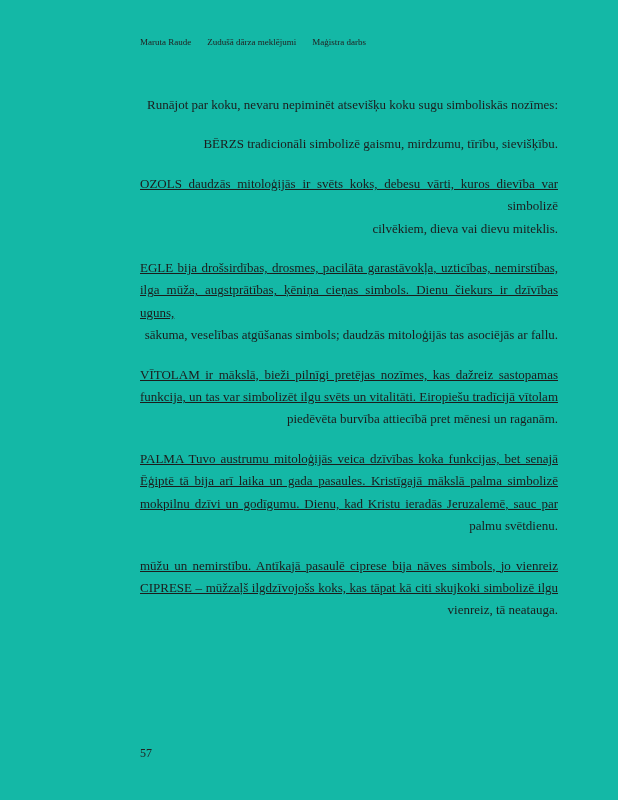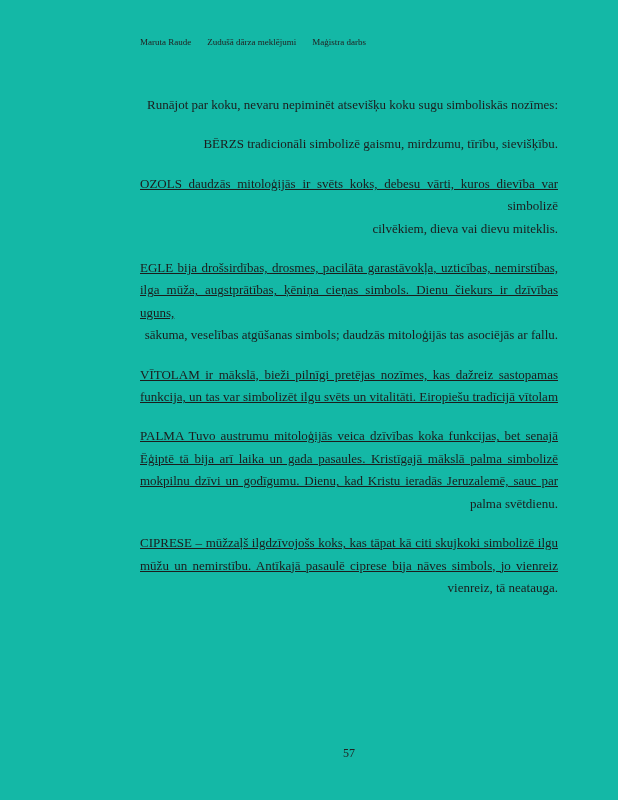"piedēvēta burvība attiecībā pret mēnesi" div.line { html: none -> <div>piedēvēta burvība attiecībā pret mēnesi un raganām.</div> }
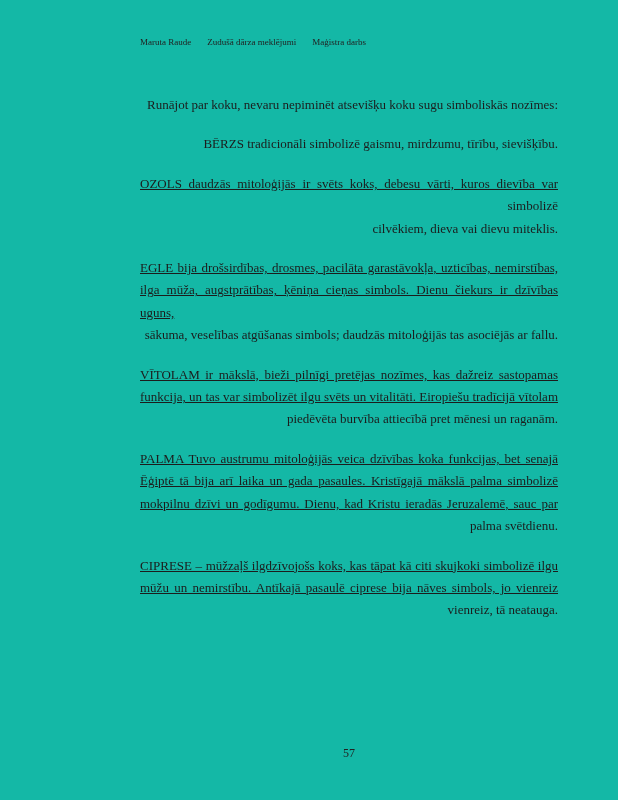"palma svētdienu." div.line { text: palma -> palmu }
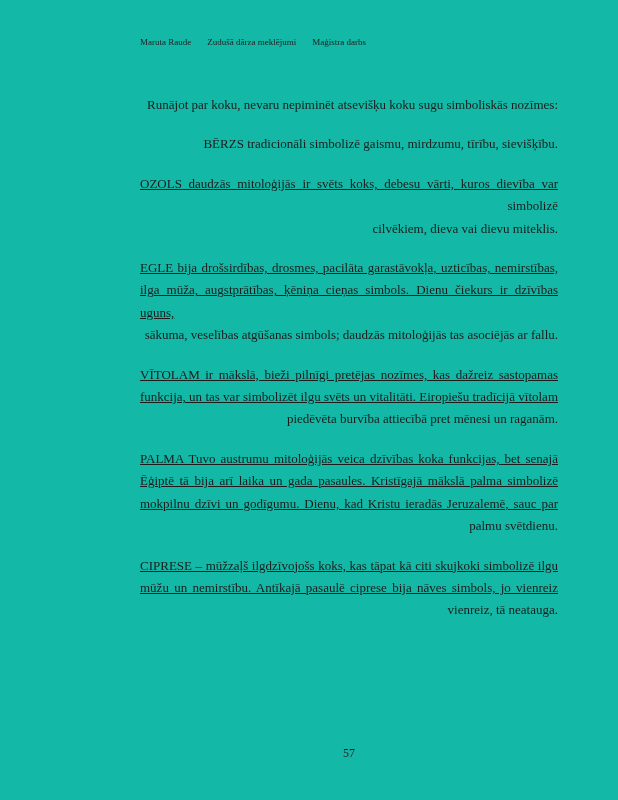"CIPRESE – mūžzaļš ilgdzīvojošs koks," div.line { order: before "mūžu un nemirstību. Antīkajā pasaulē" -> after "mūžu un nemirstību. Antīkajā pasaulē" }
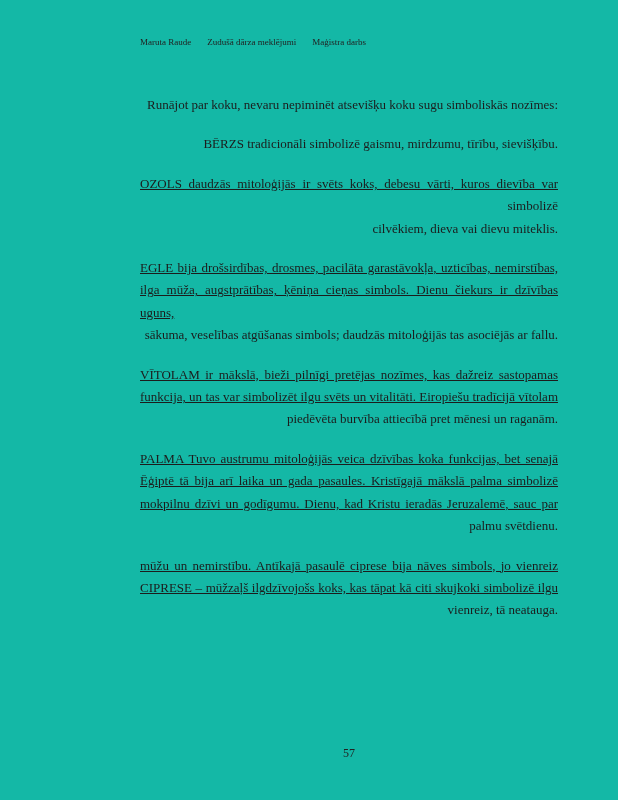"57" .doc-footer { text-align: center -> left }
